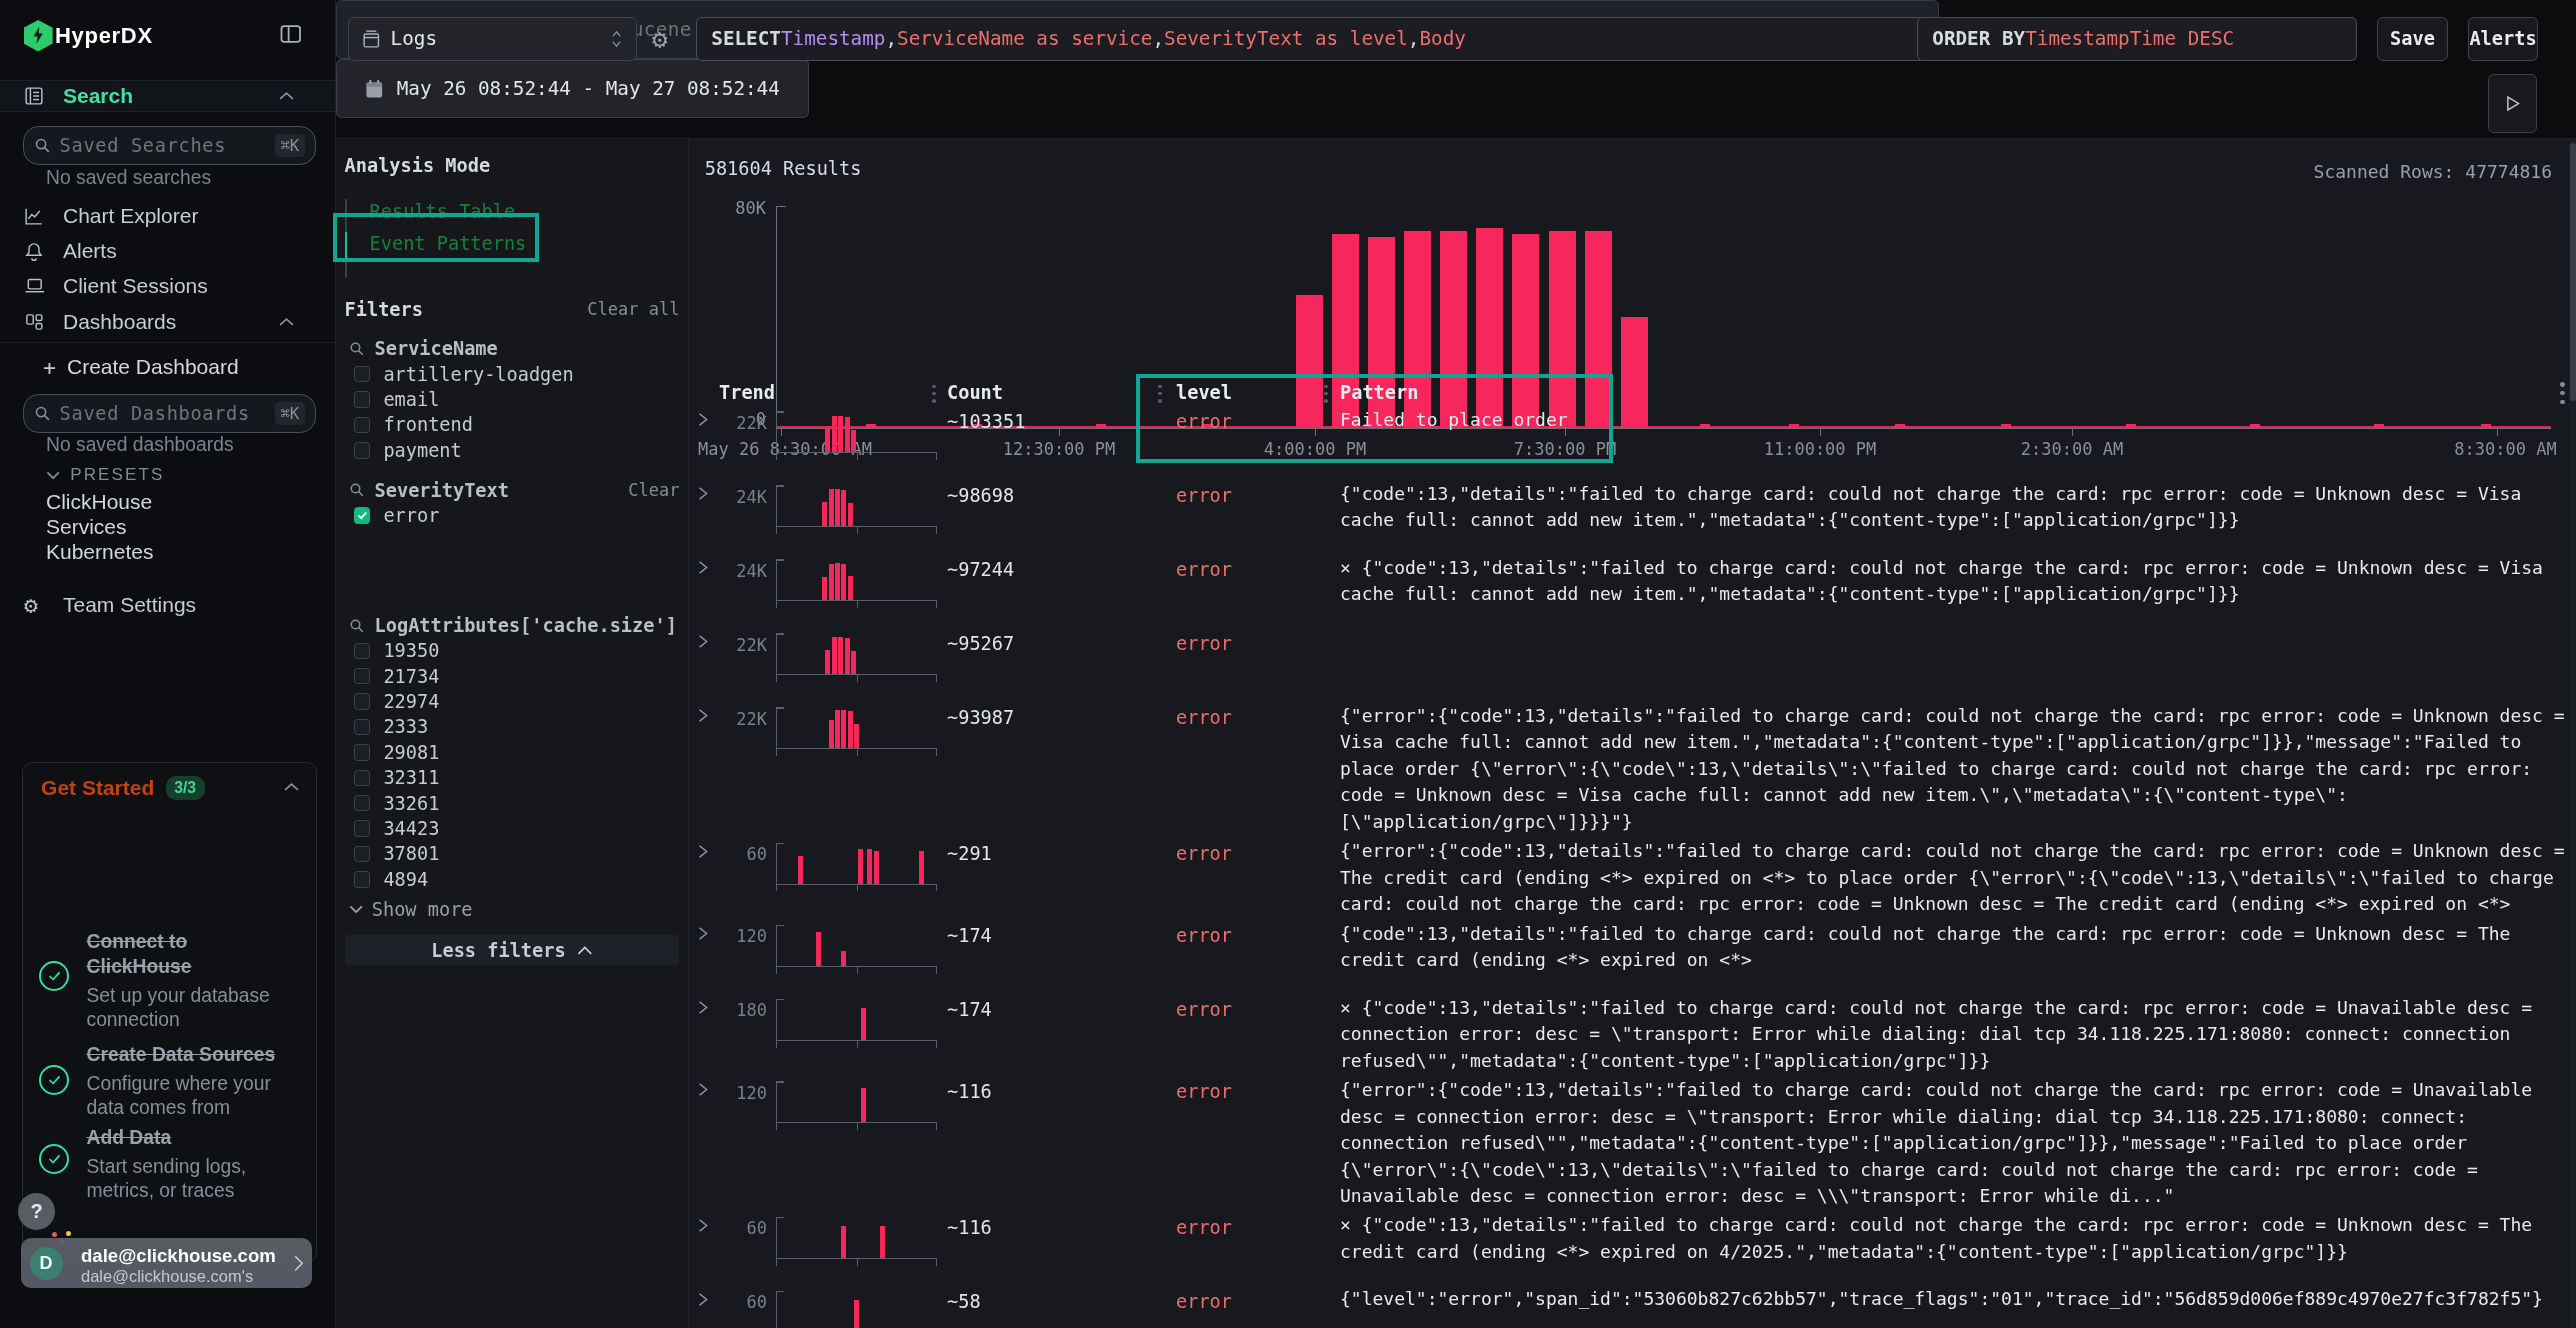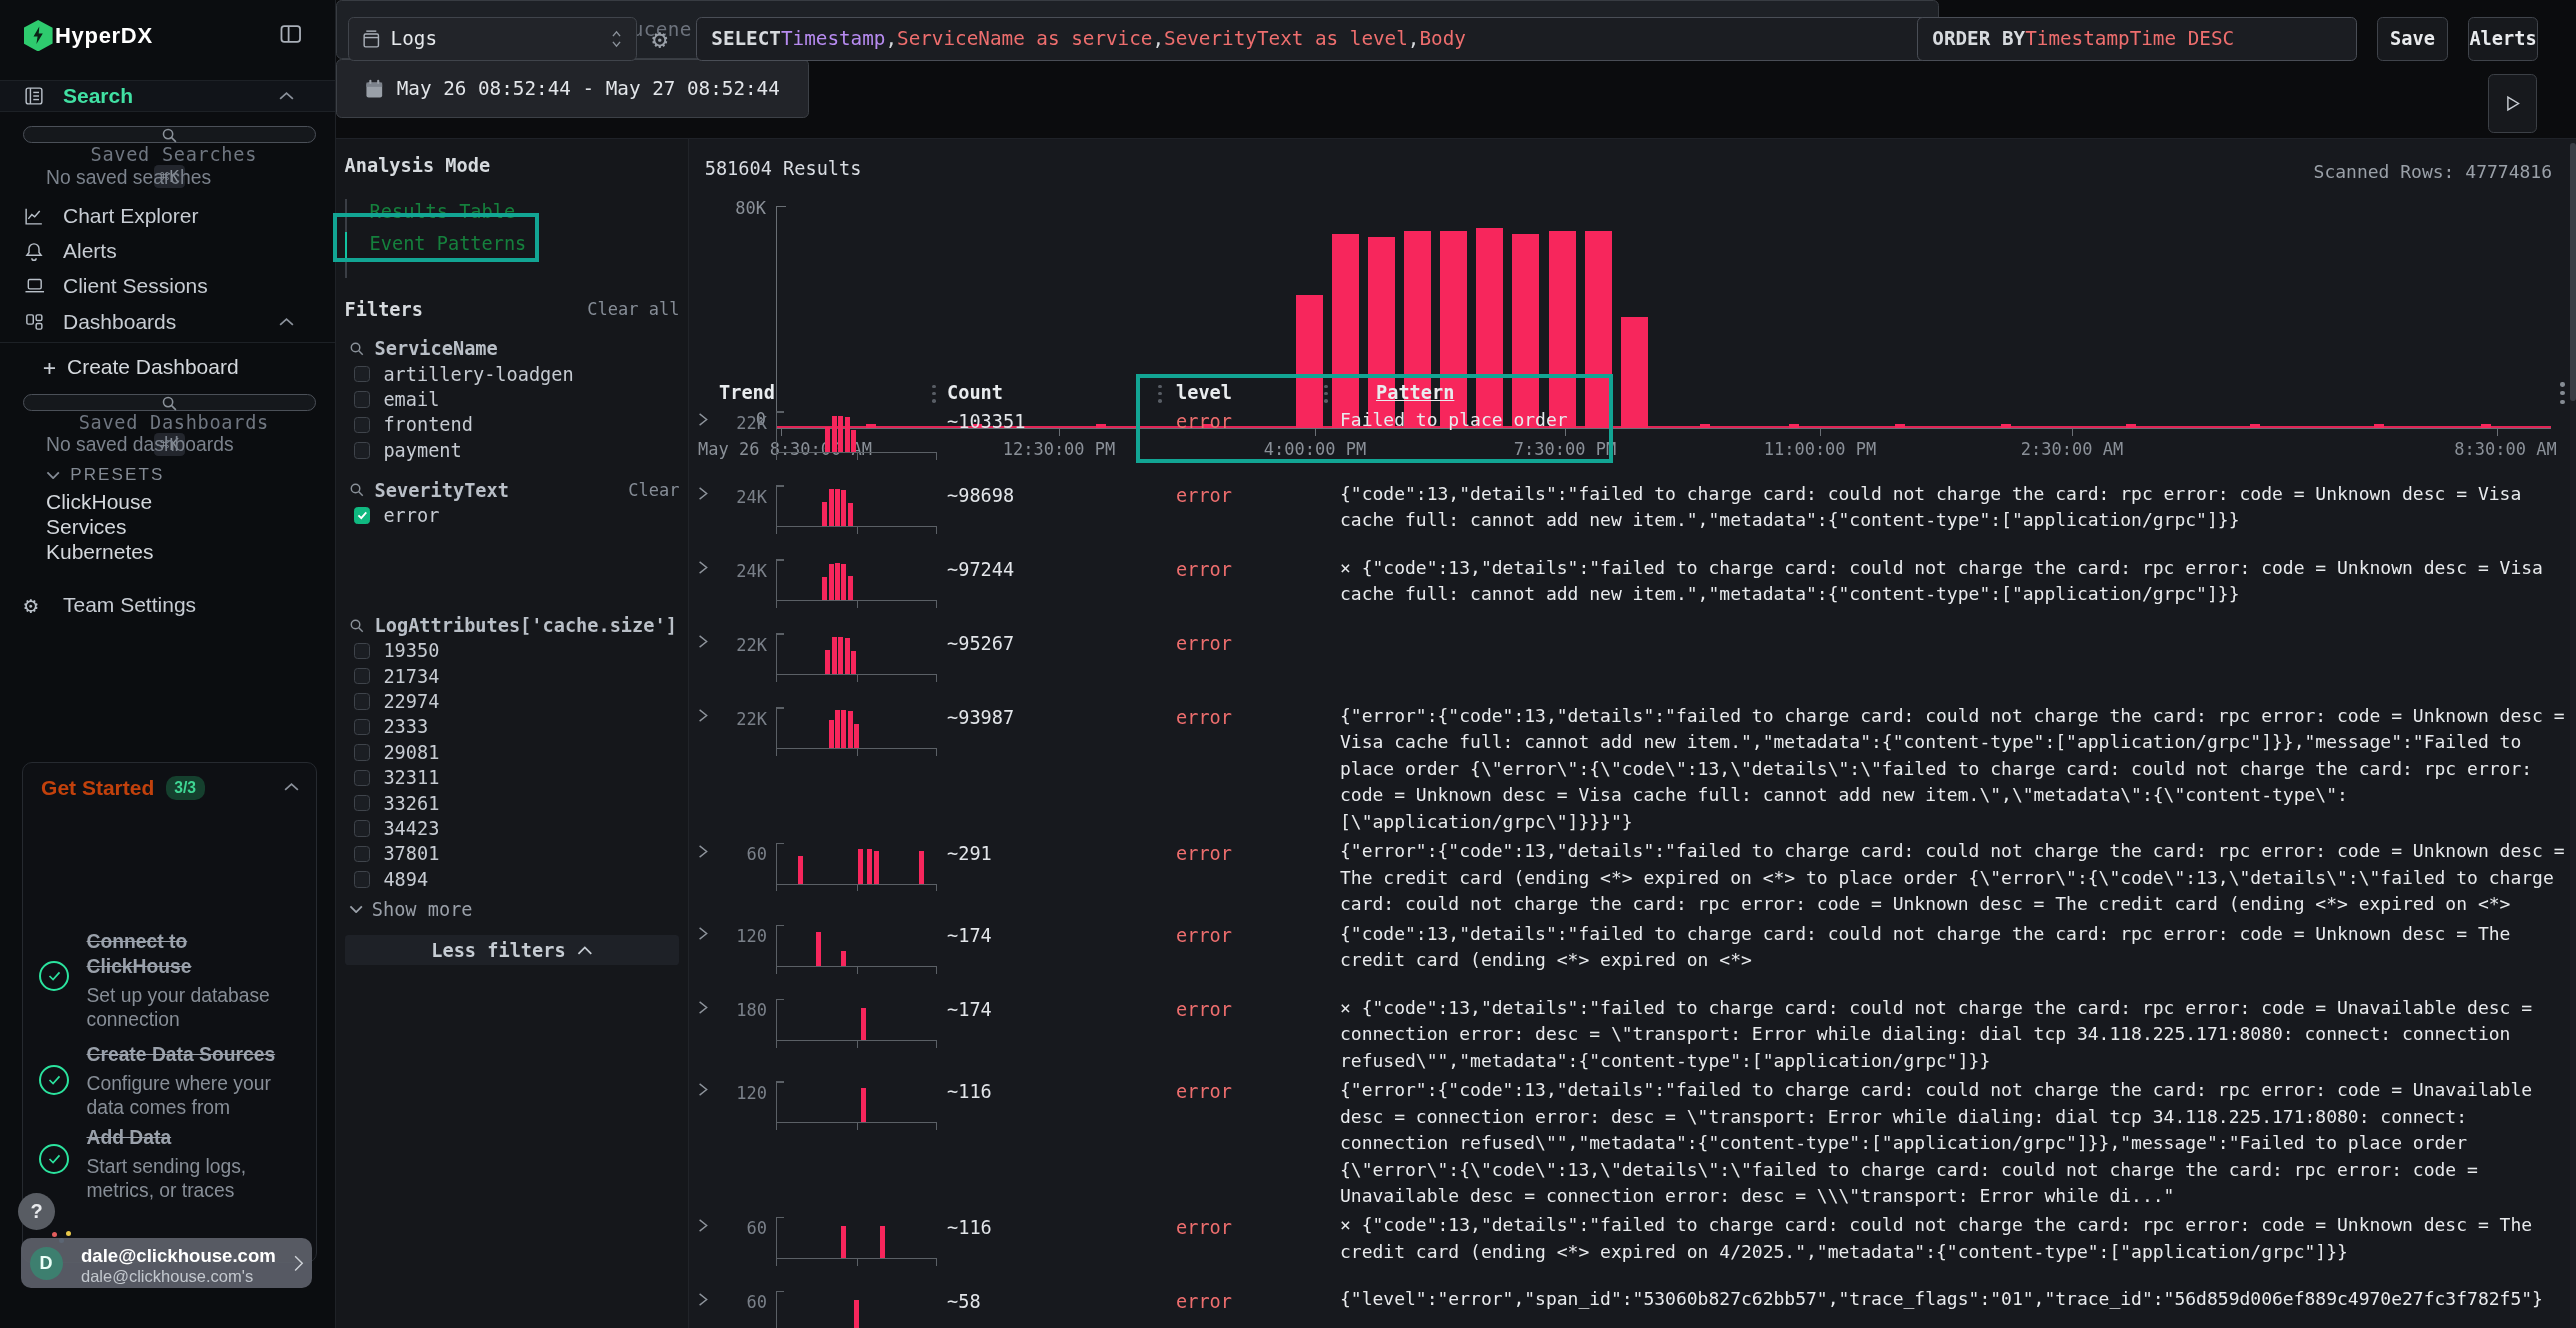"Saved Searches" .pill { flex-direction: column -> none; height: 17px -> 39px }
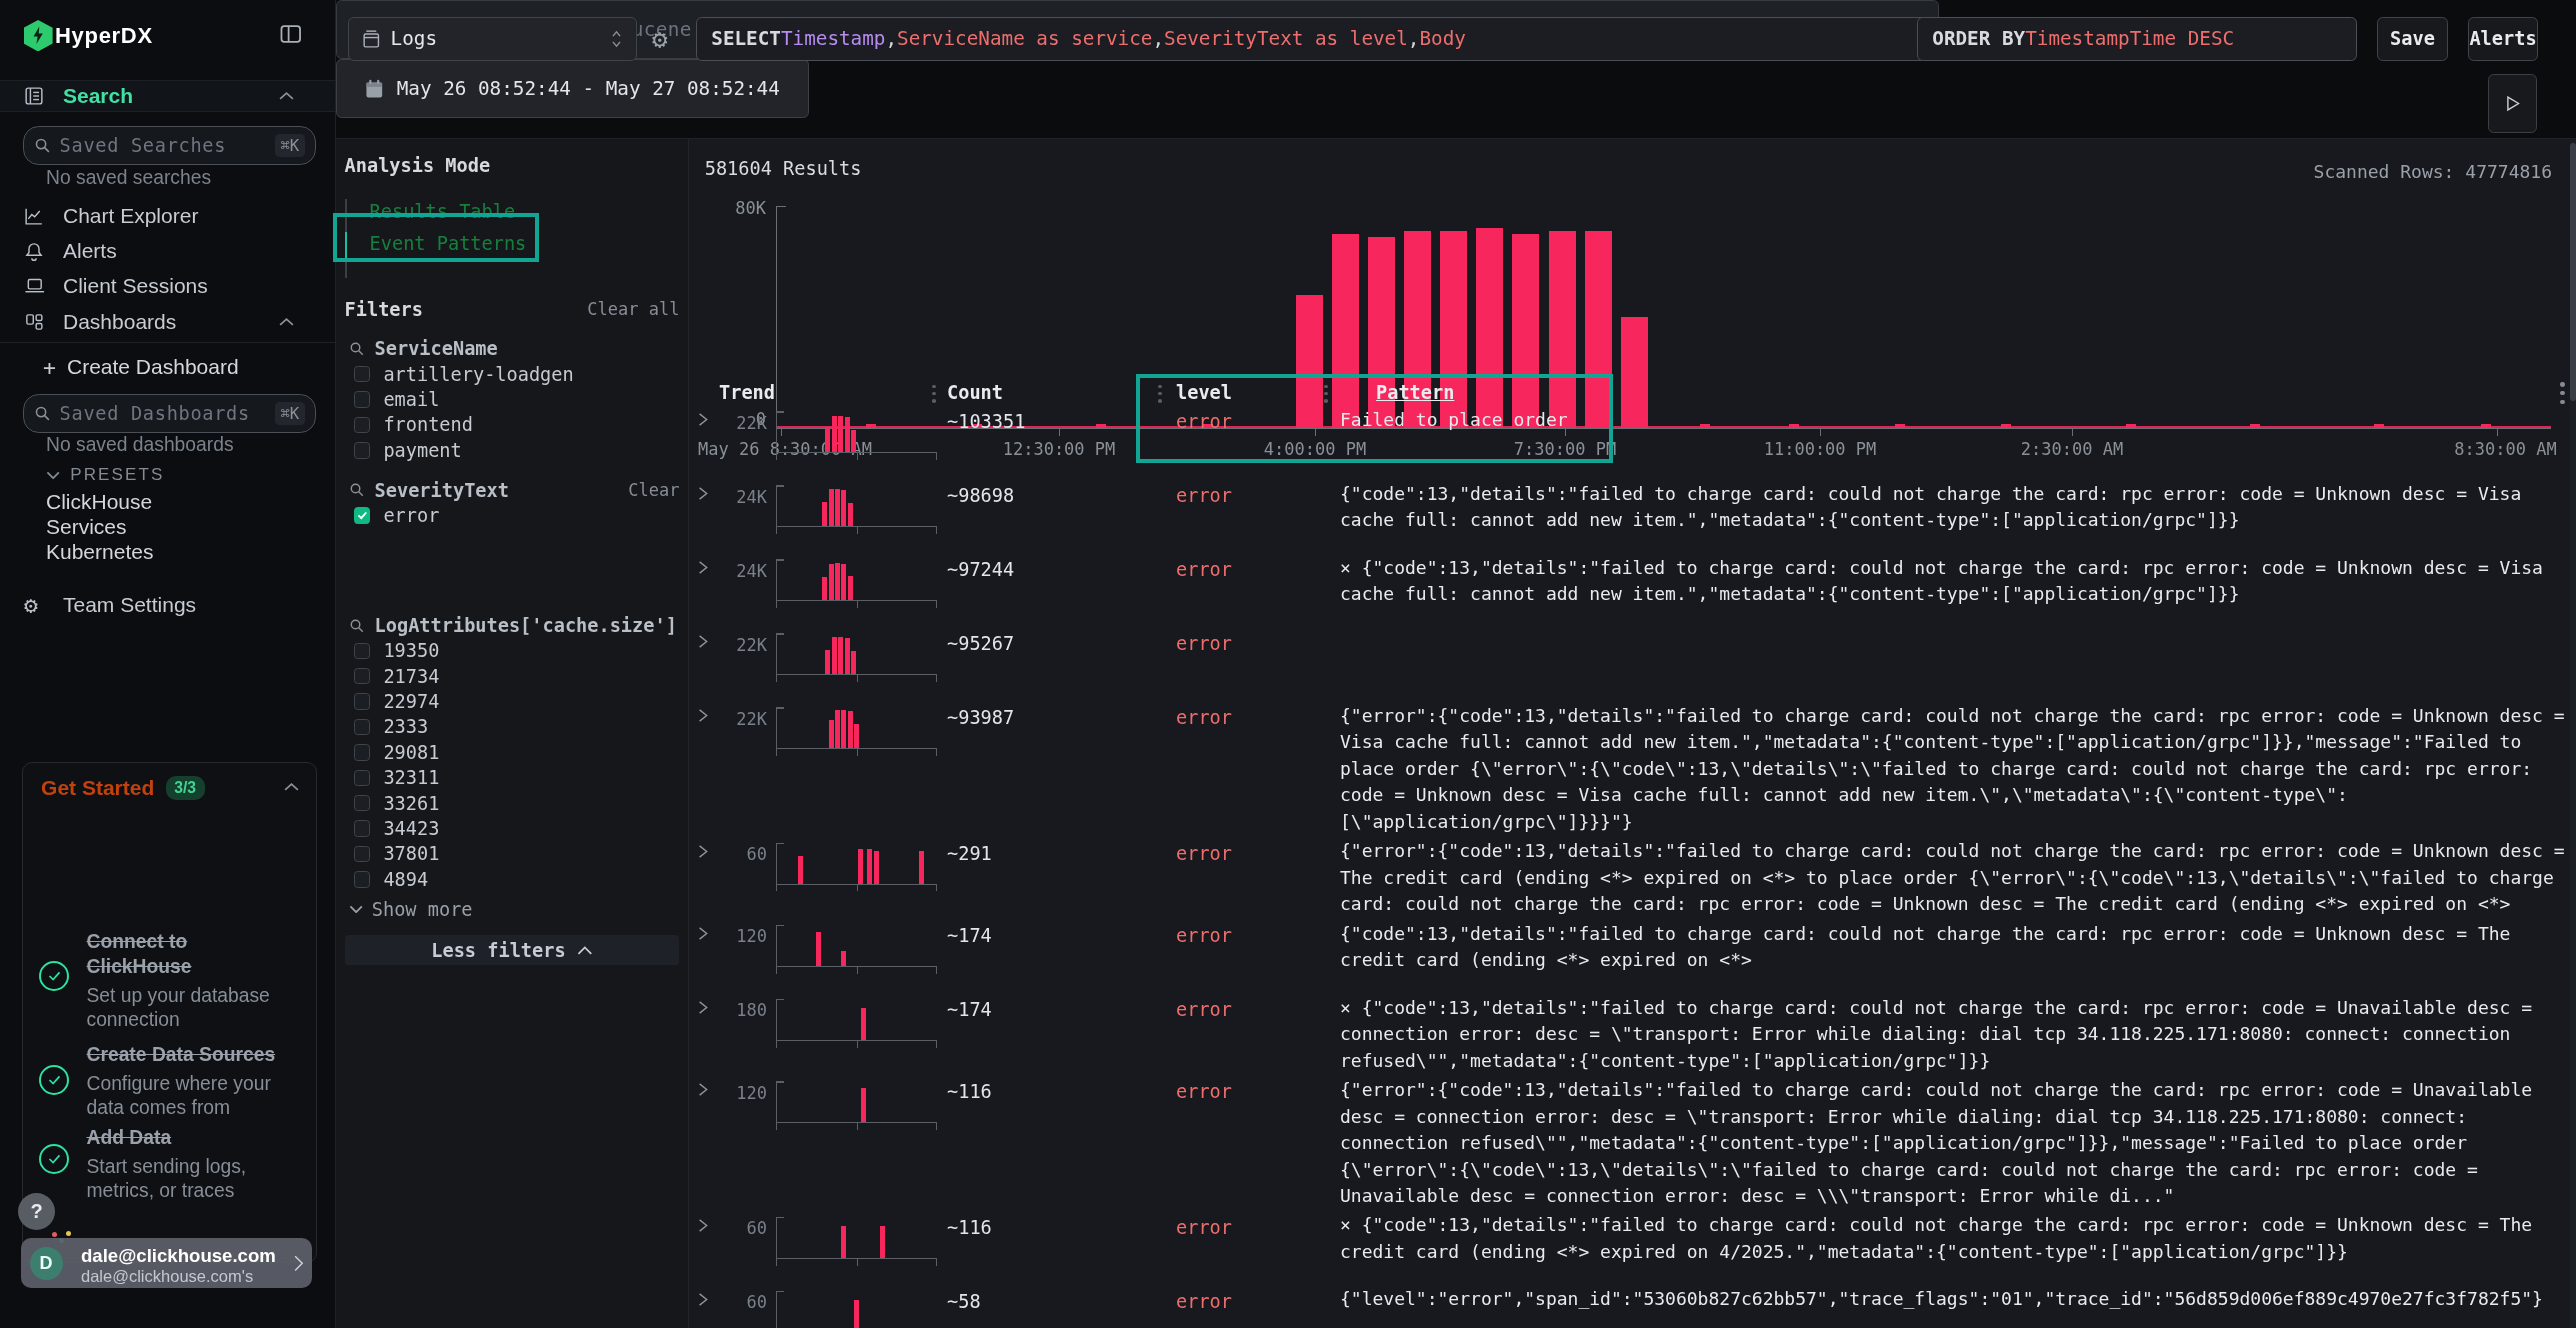"Pattern" span.th { left: 687px -> 651px; text-decoration: underline -> none }
